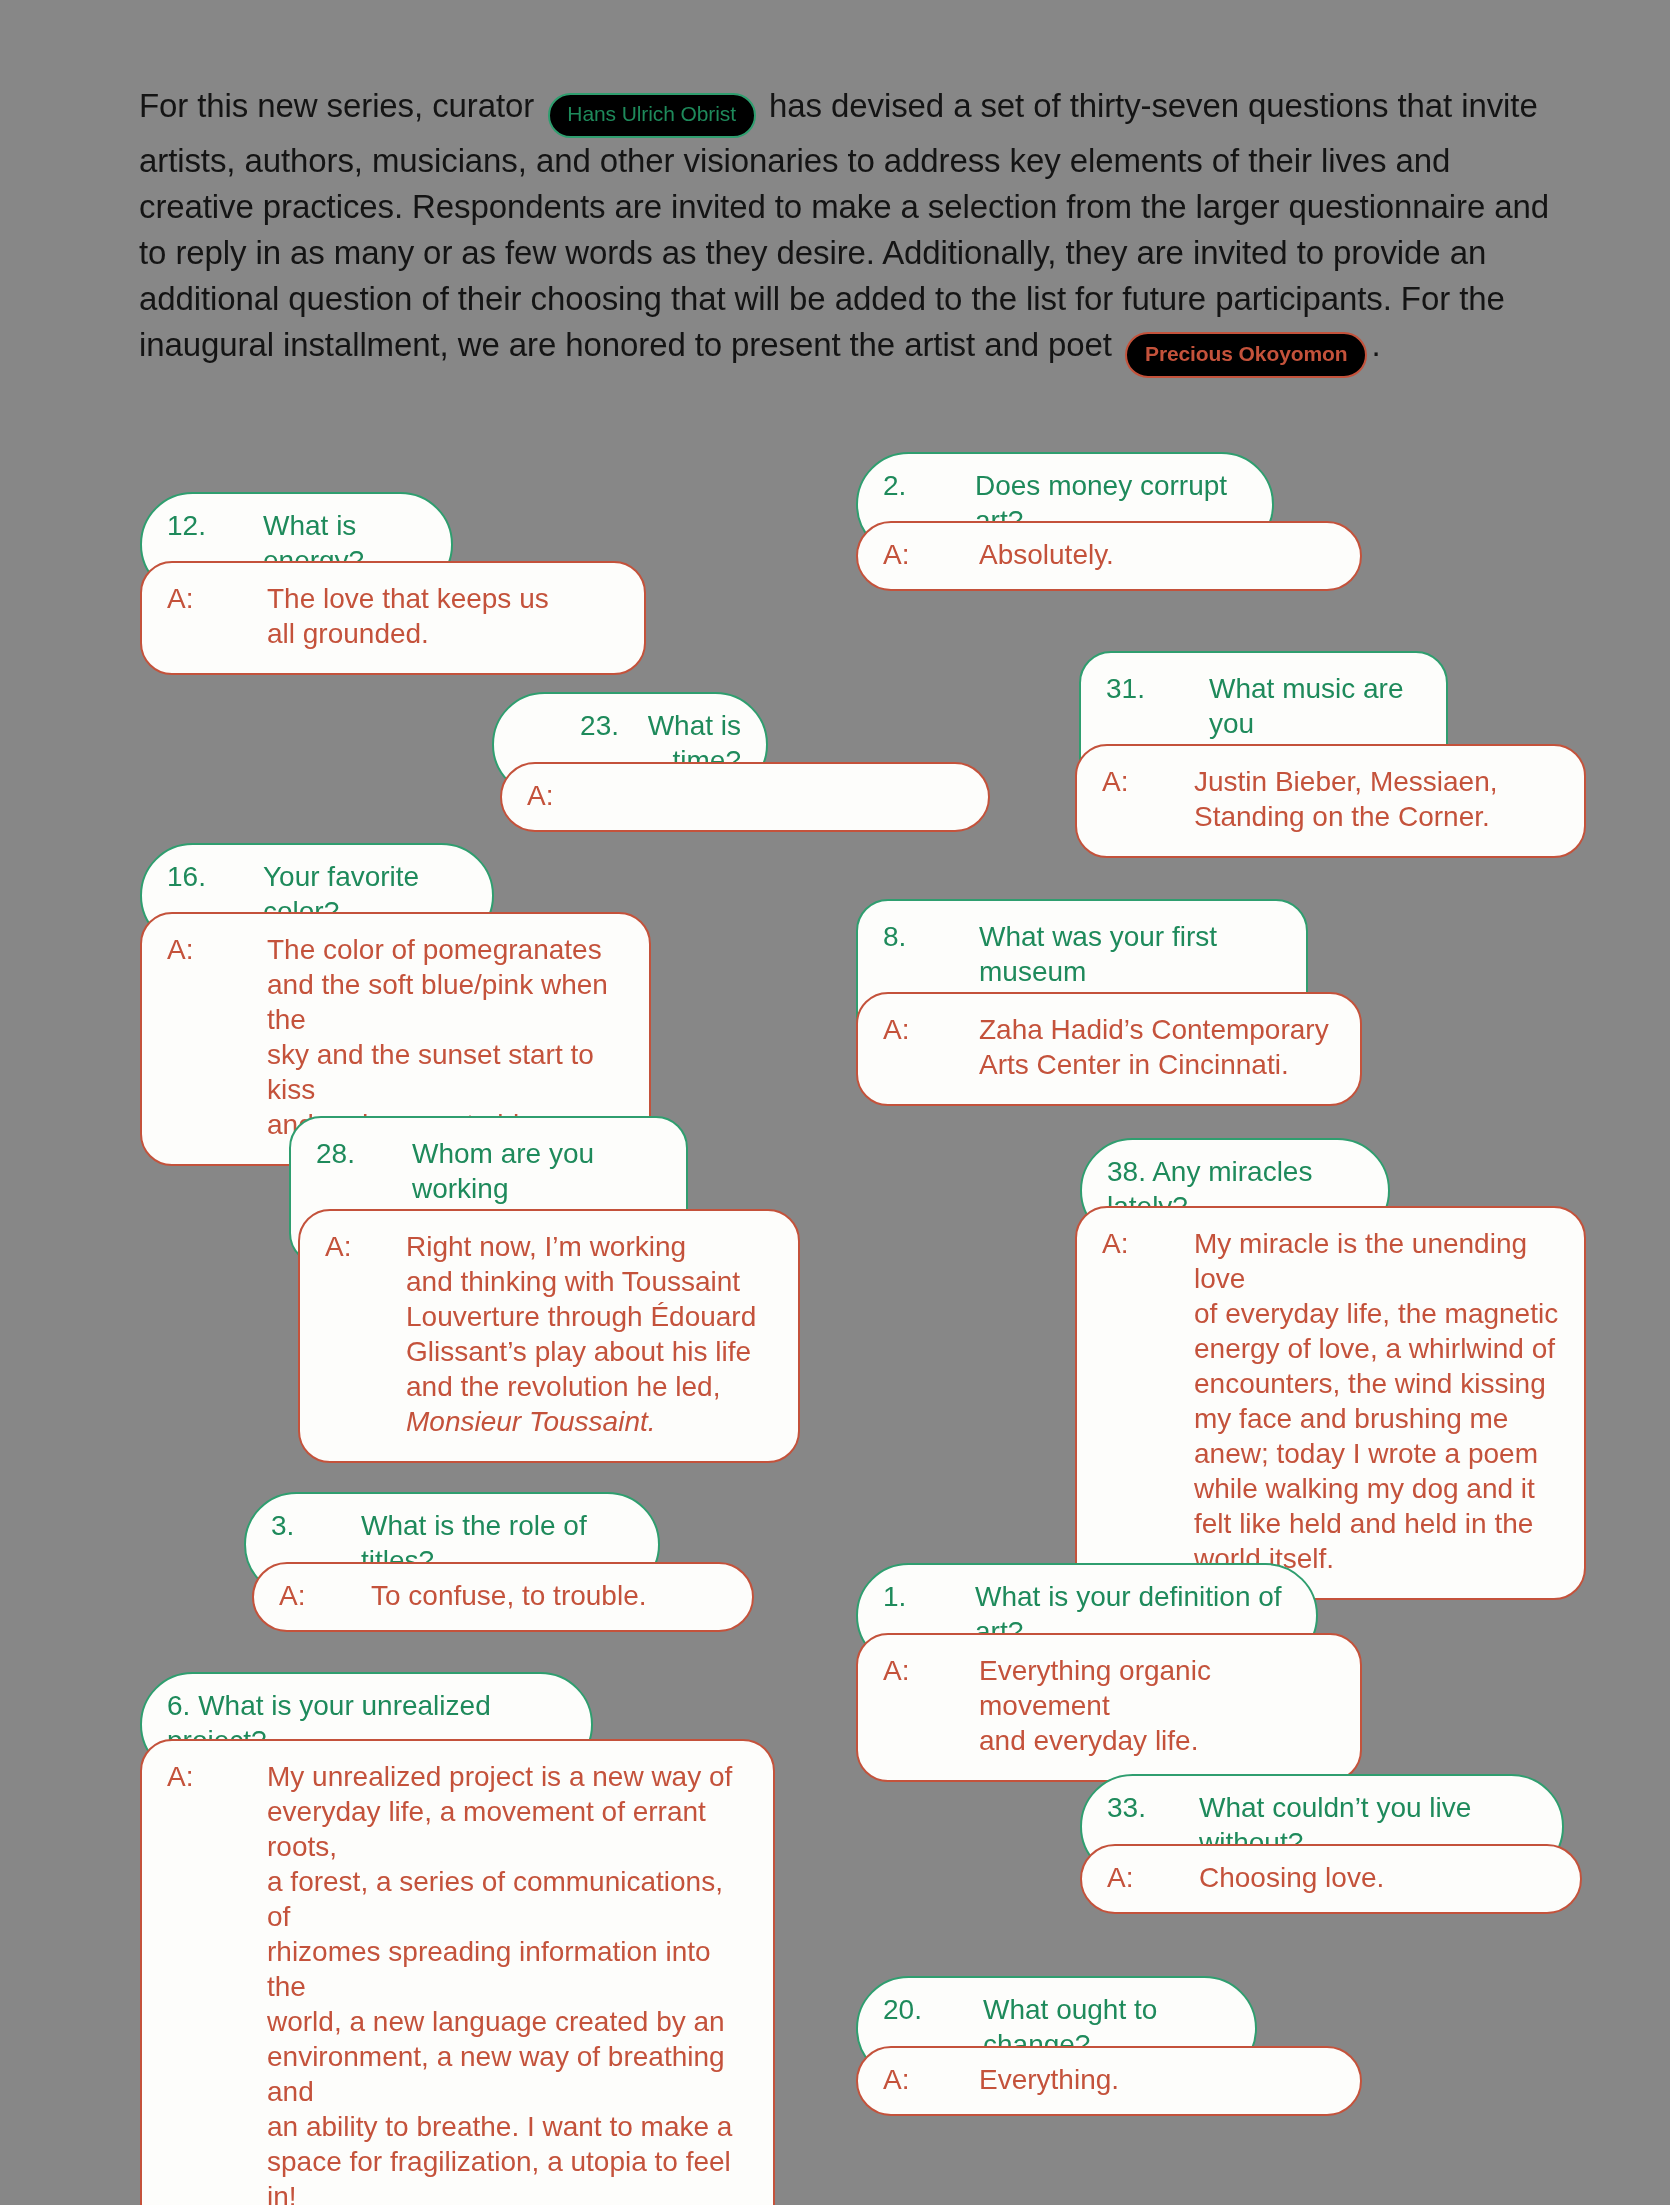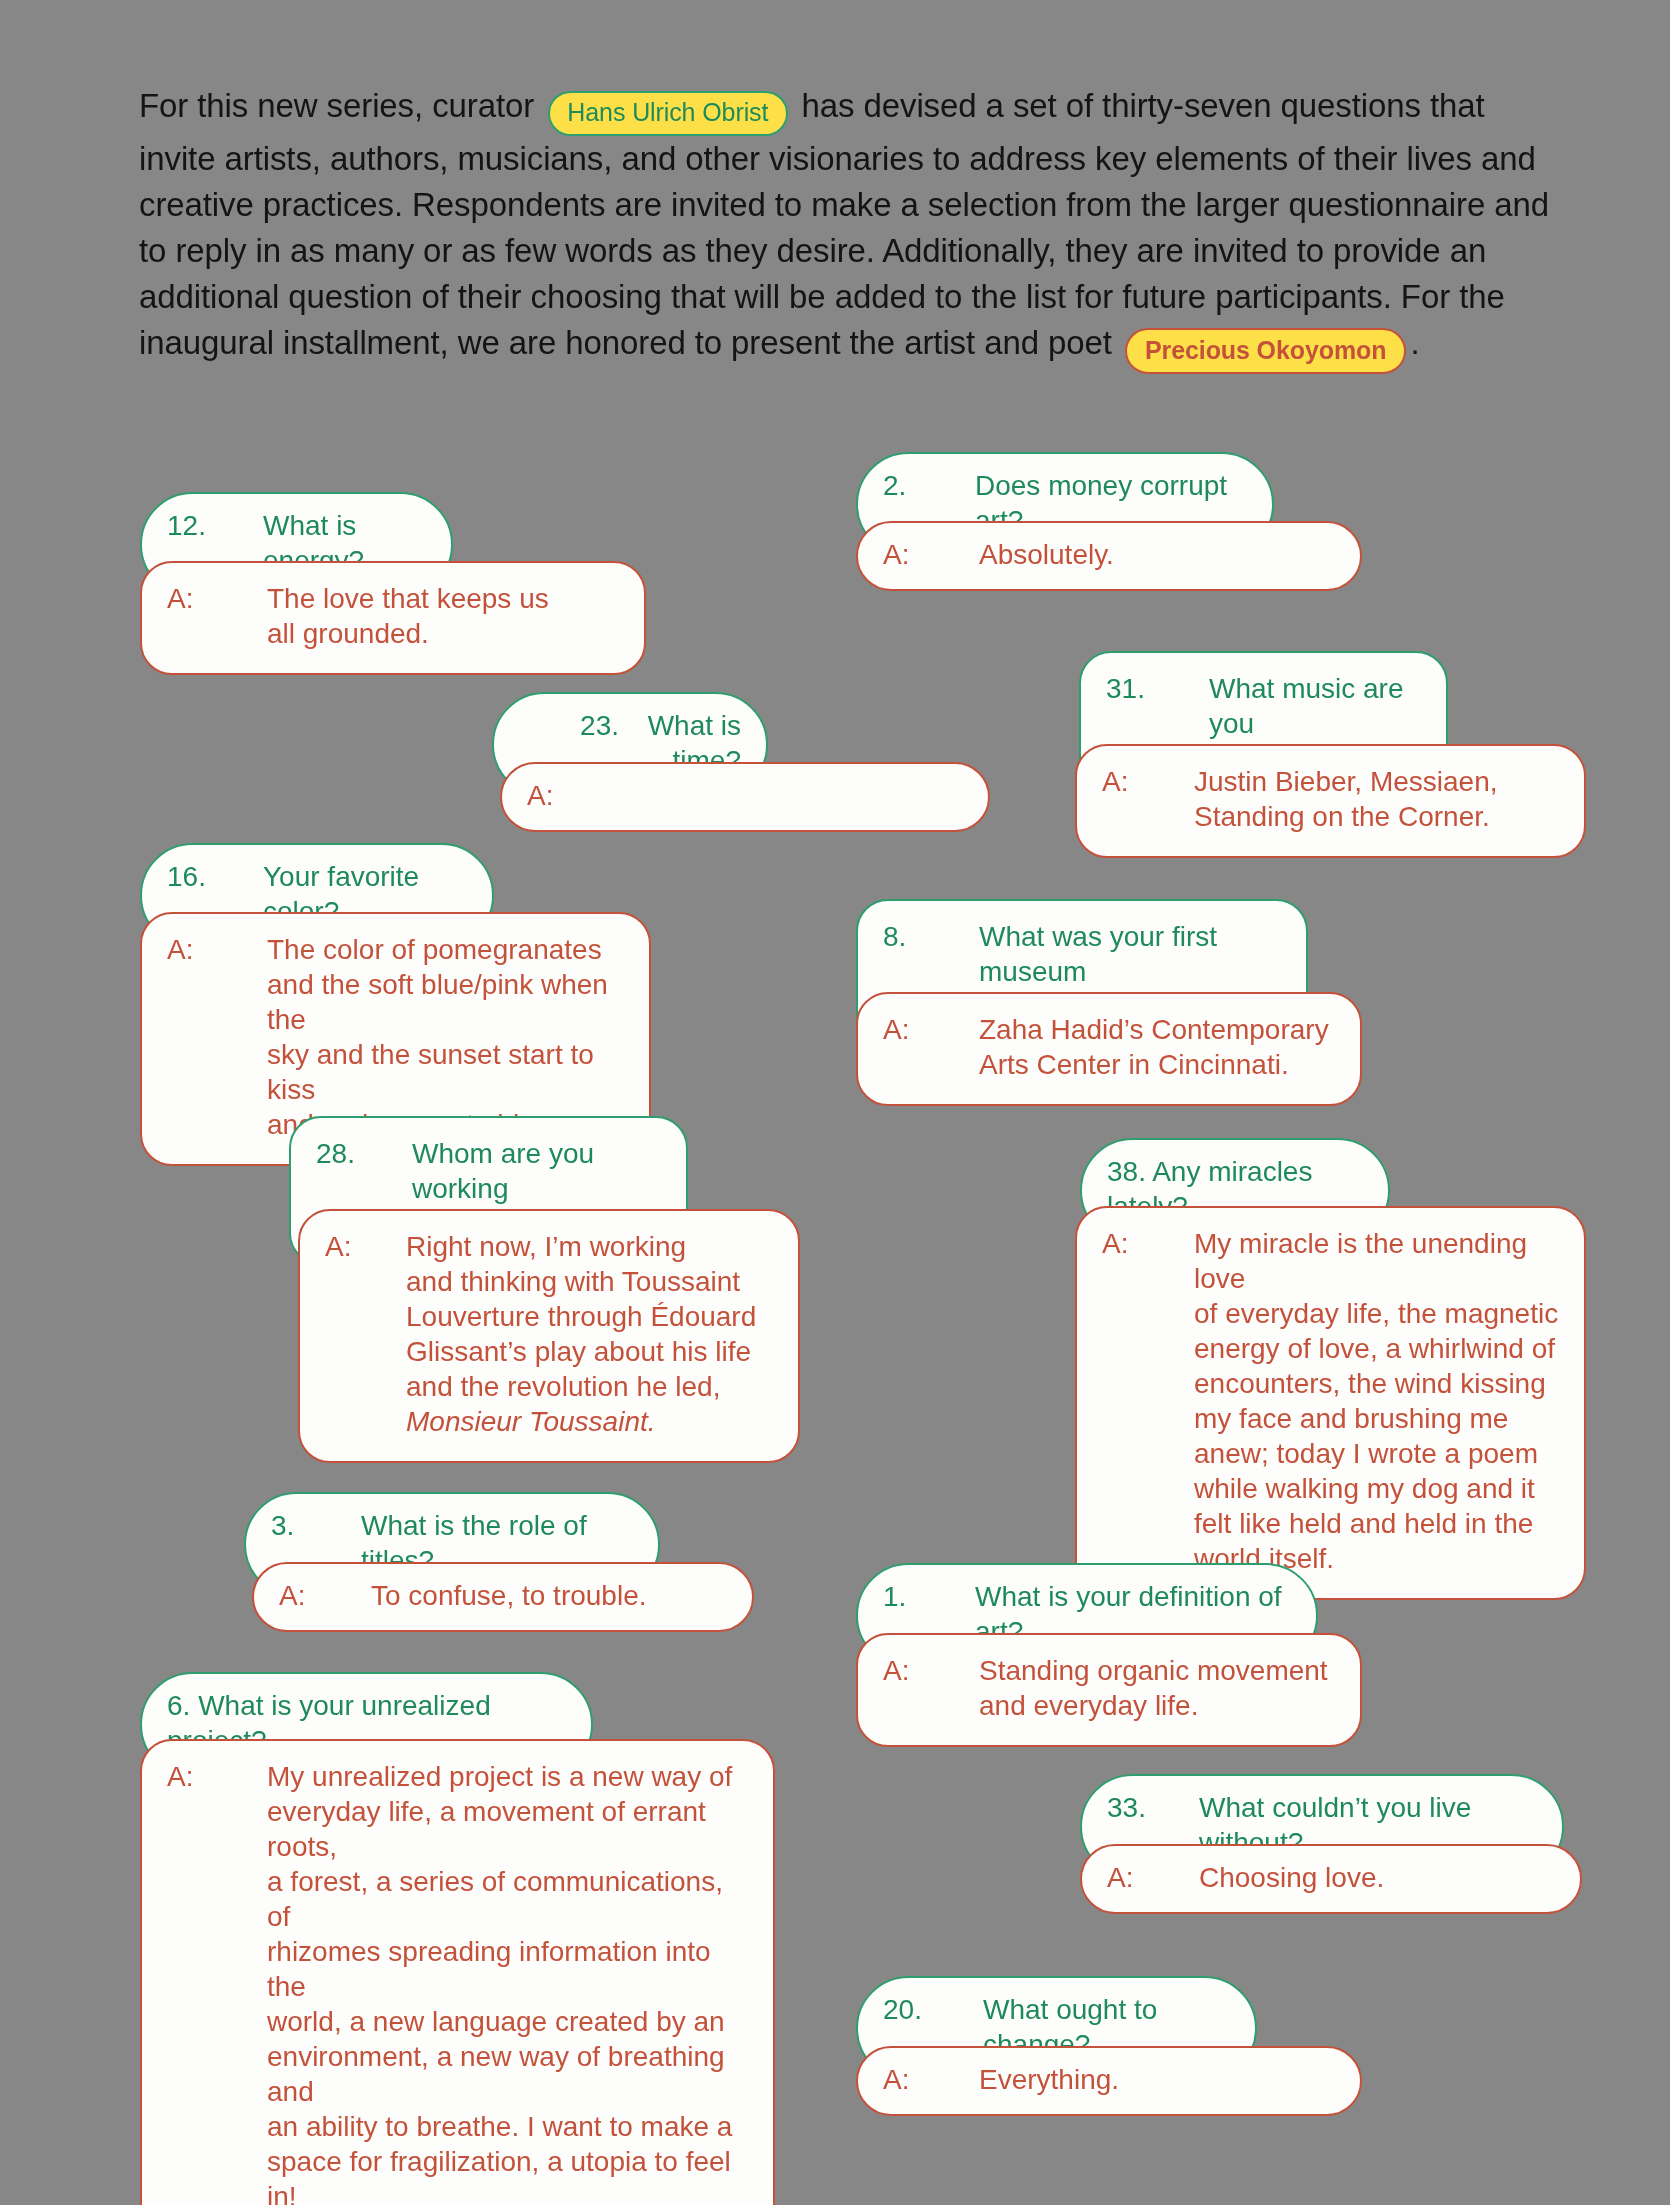"Hans Ulrich Obrist" #intro .inline-pill { background: #fde047 -> #000000; font-size: 25px -> 21px }
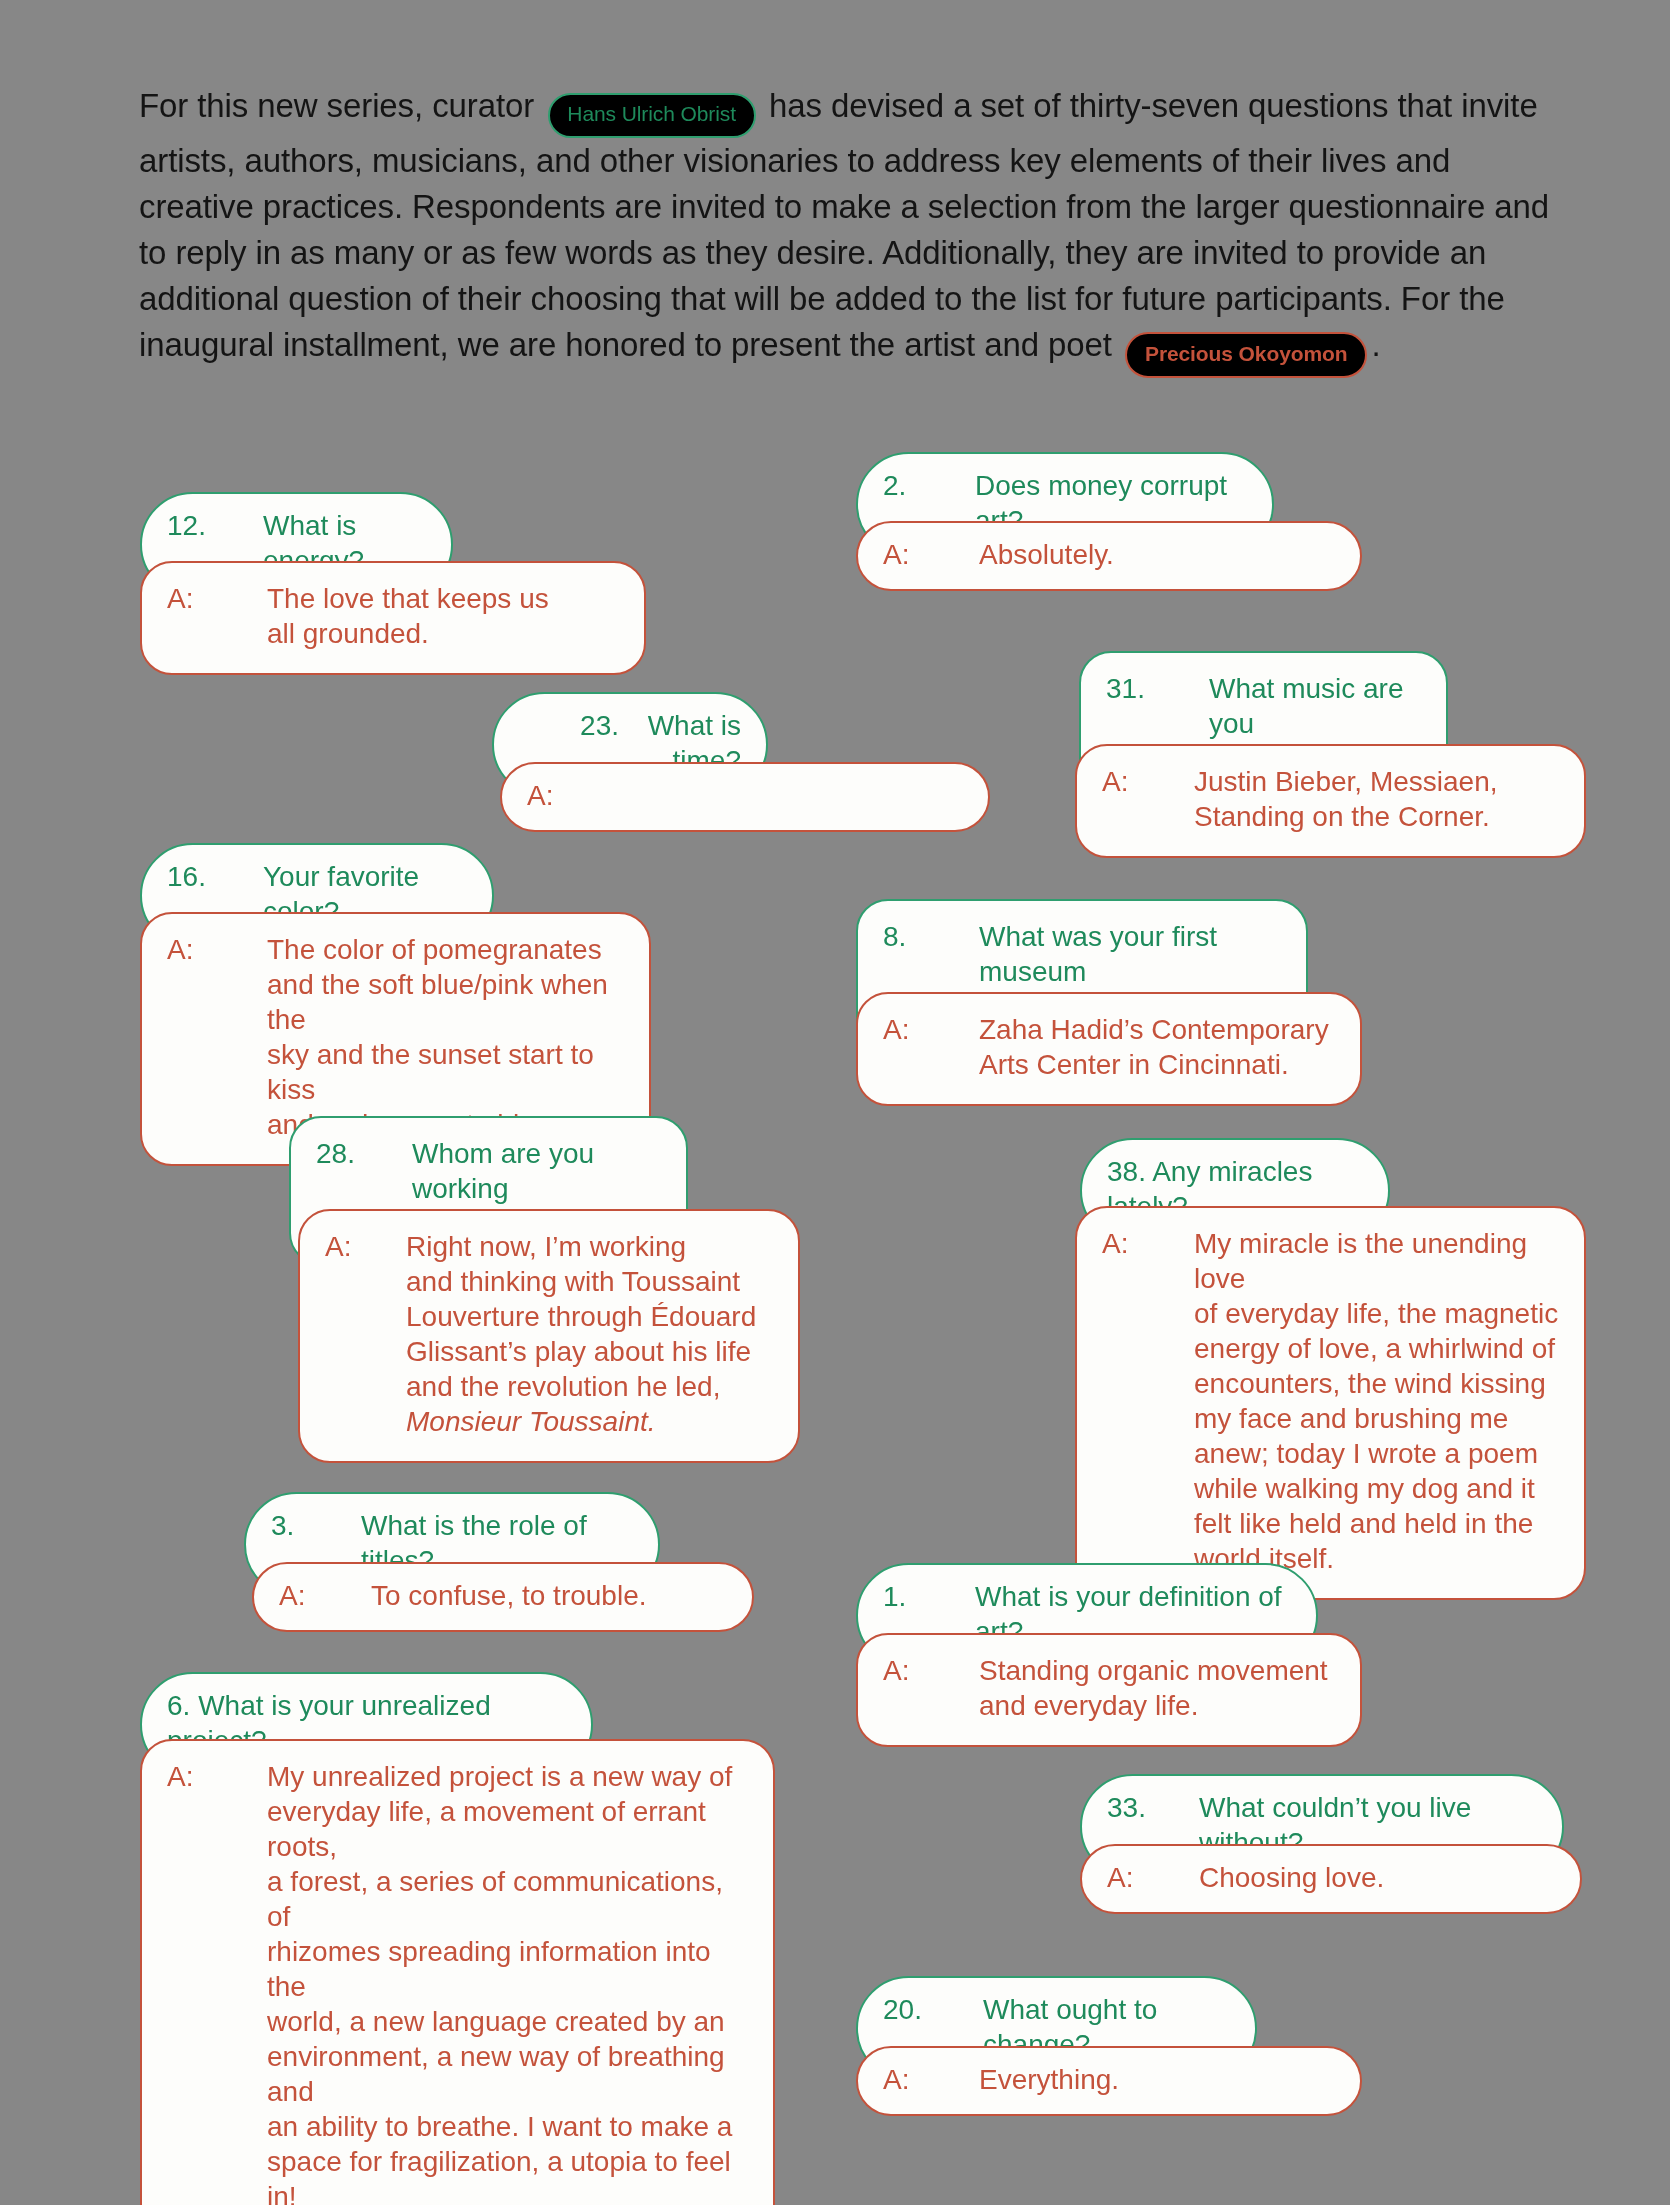"Standing organic movement" span.txt { text: Standing -> Everything }
